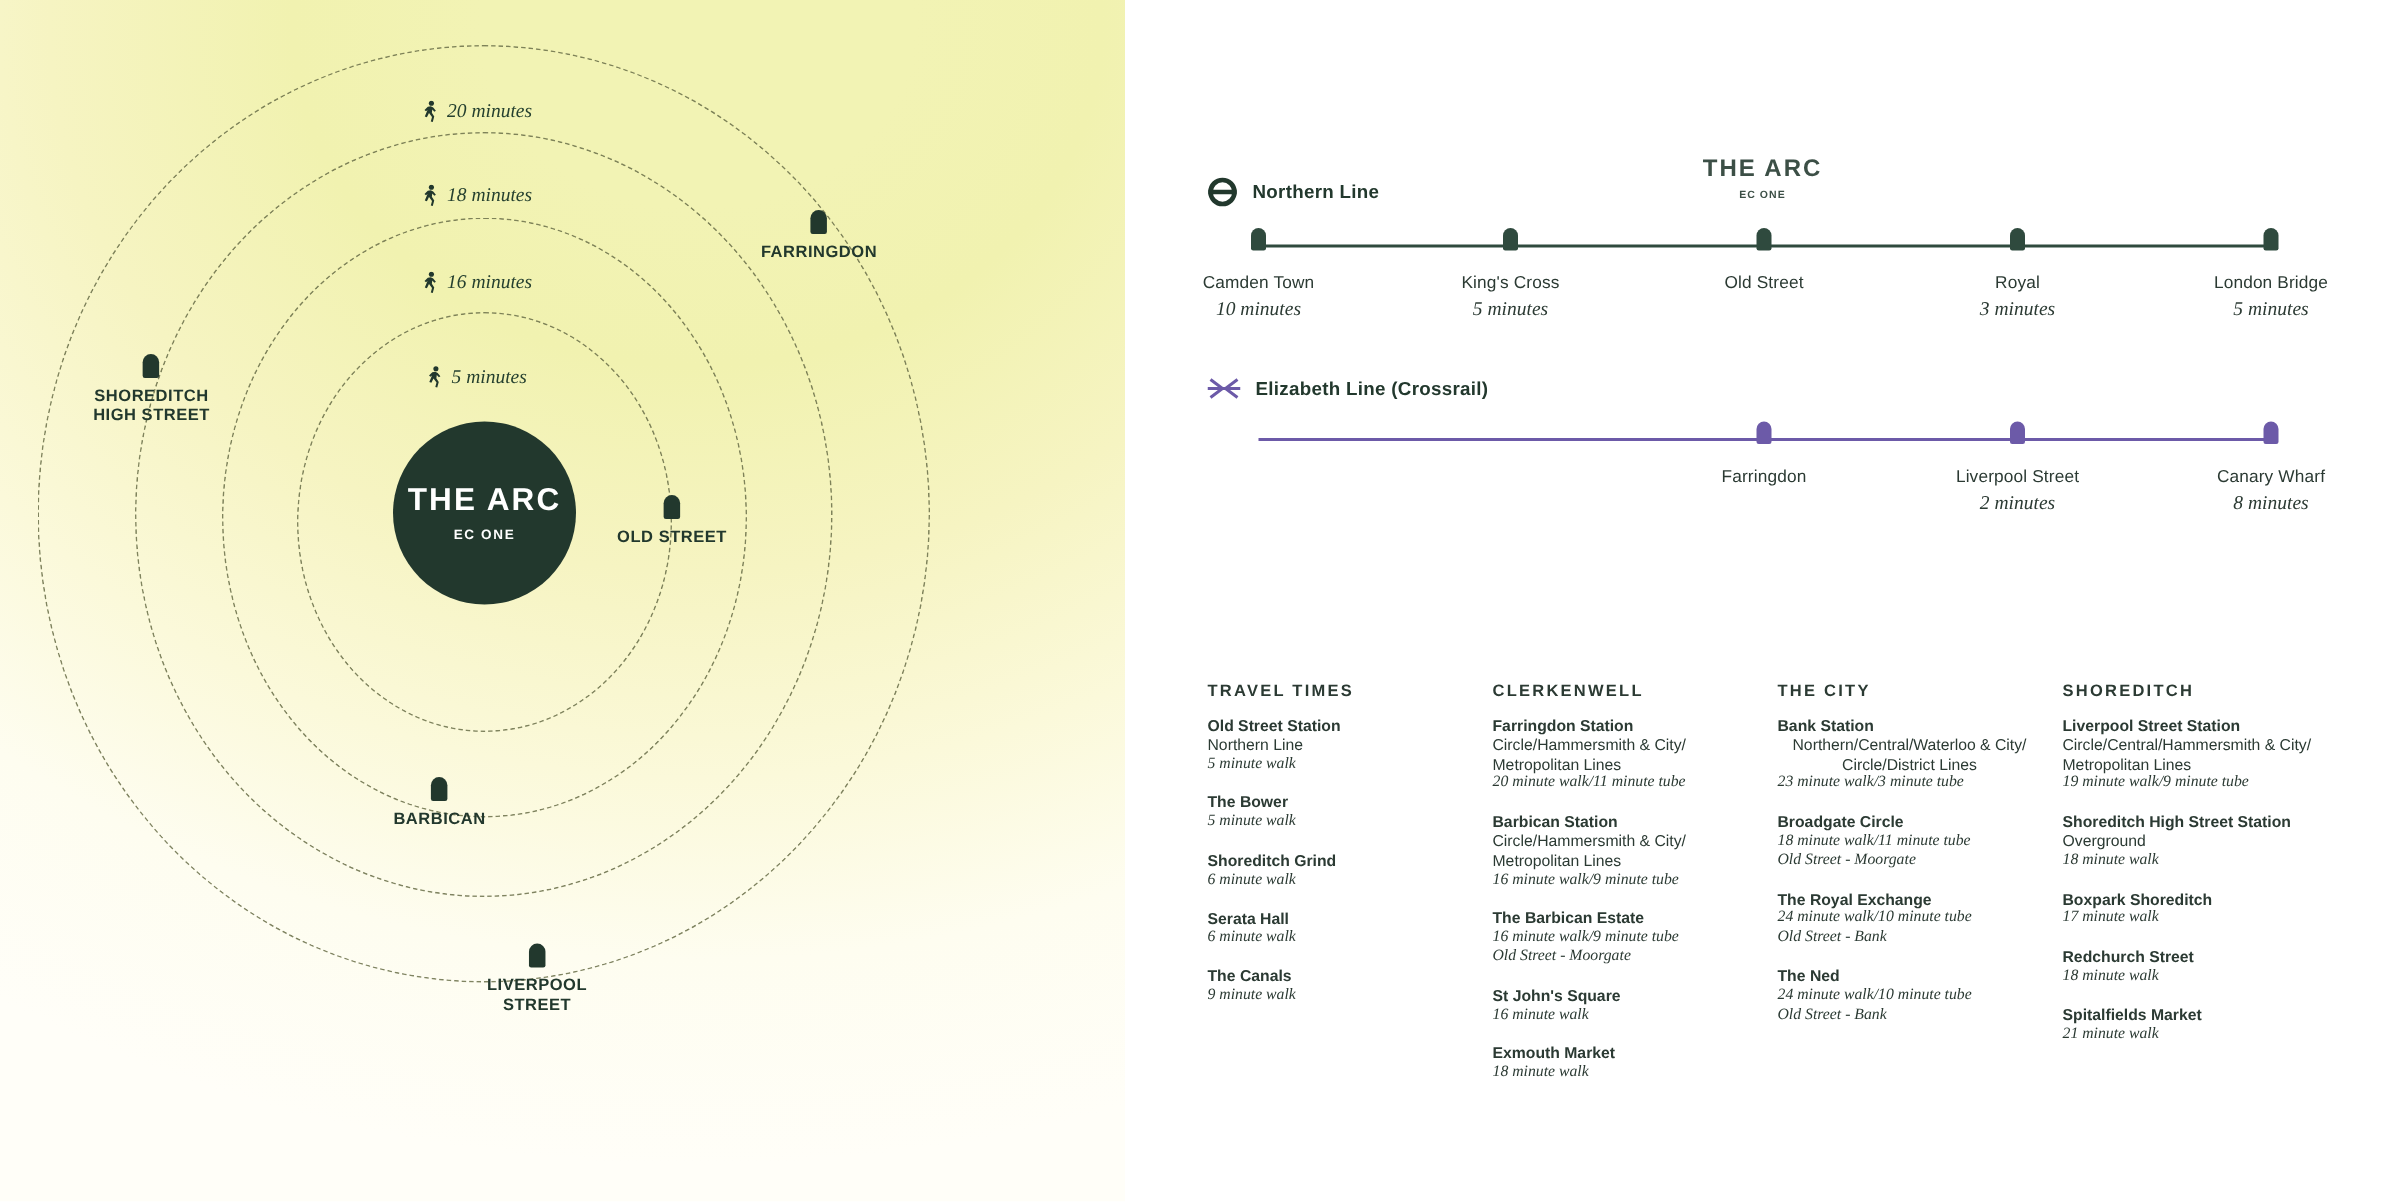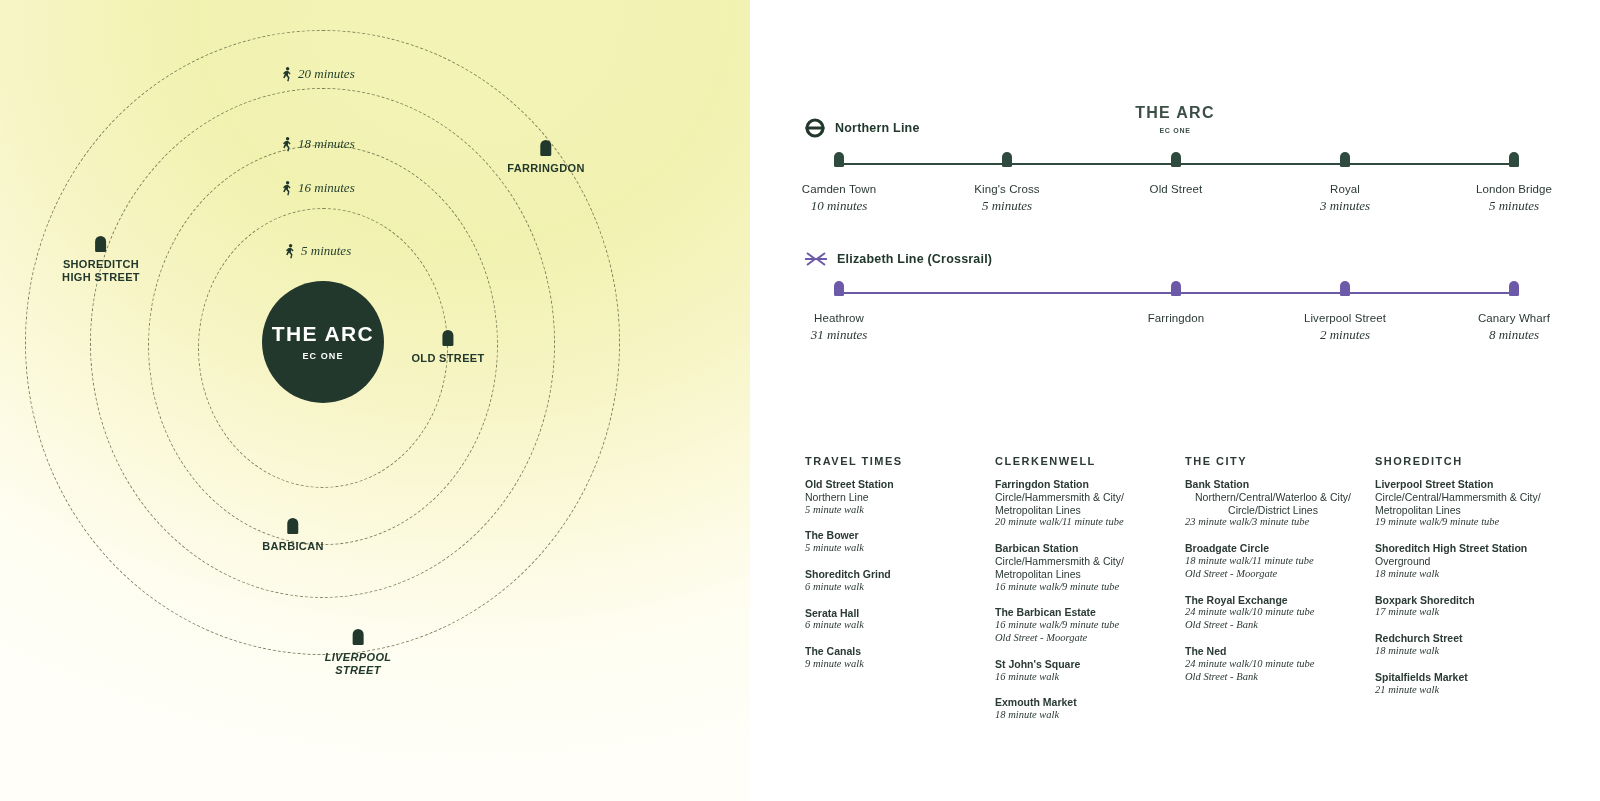"18 minutes" div.ring-label { top: 136px -> 122px }
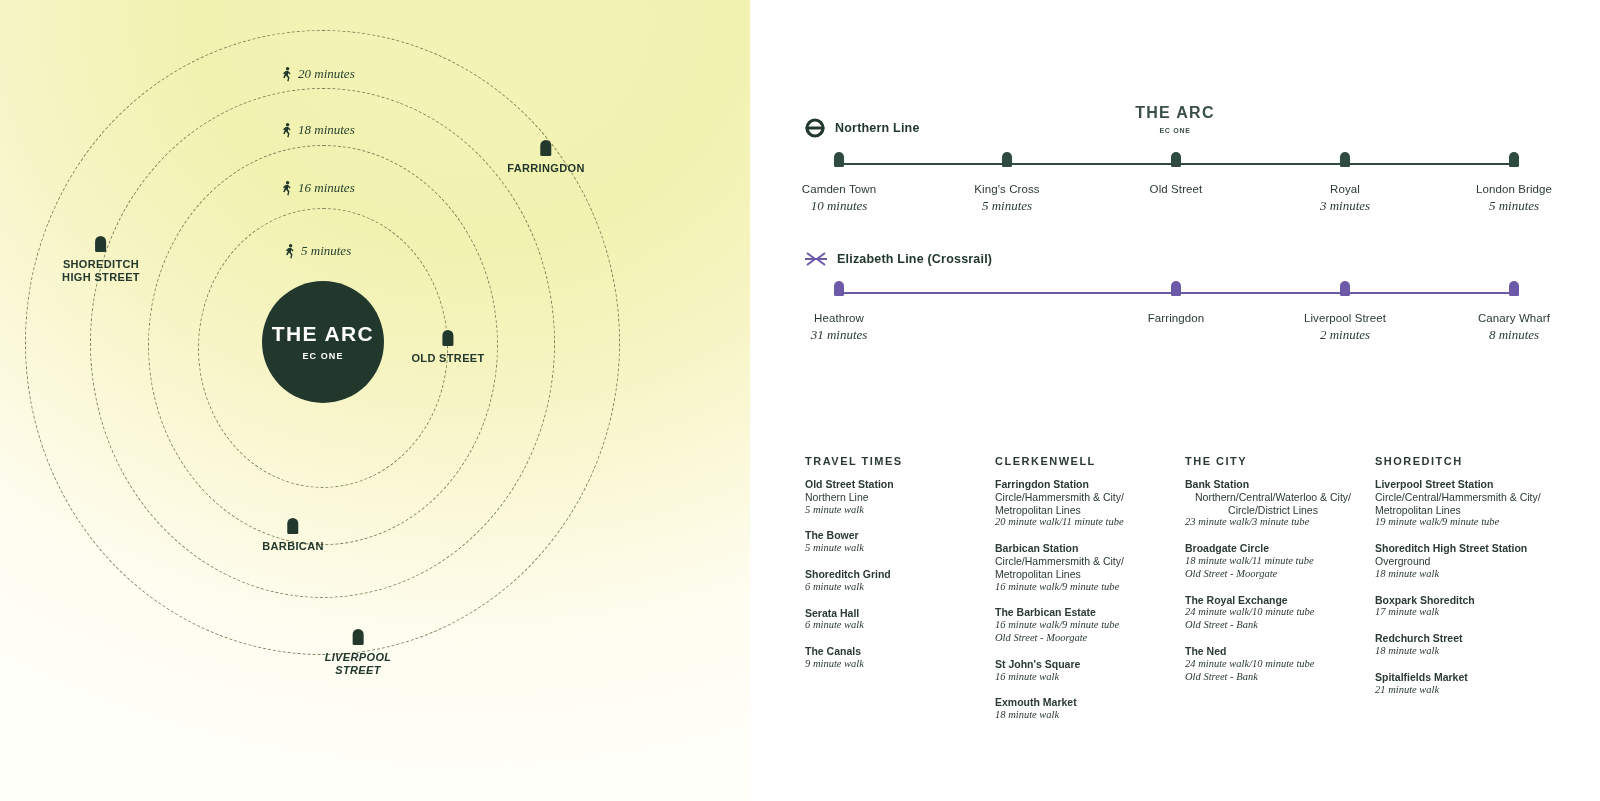"Heathrow" div.stop { html: <div> <div></div> <div>Heathrow</div> <div>31 minutes</div> </div> -> none }
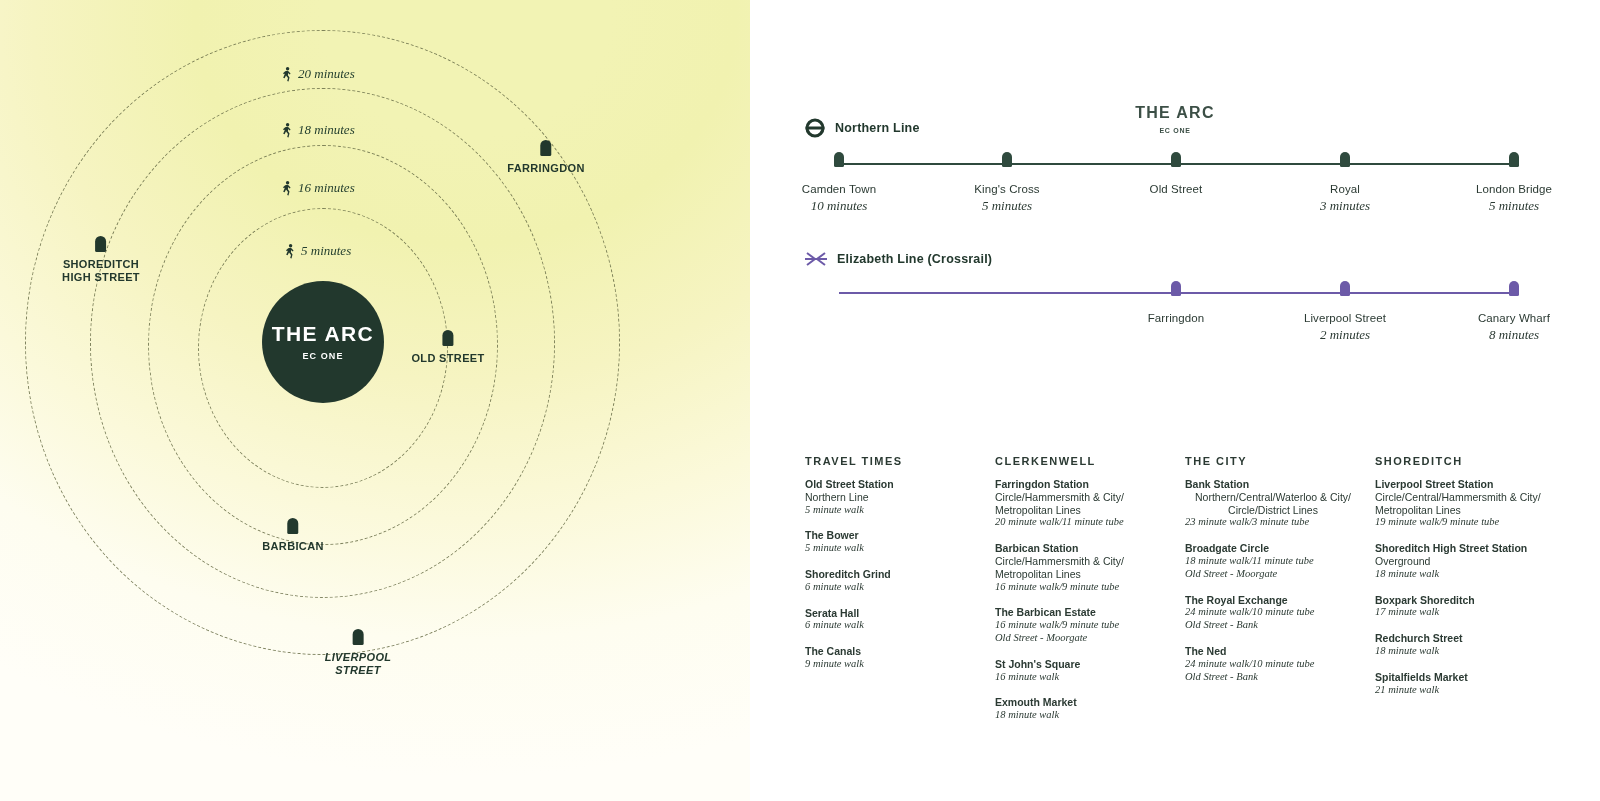"LIVERPOOL" div.pin { font-style: italic -> none }
